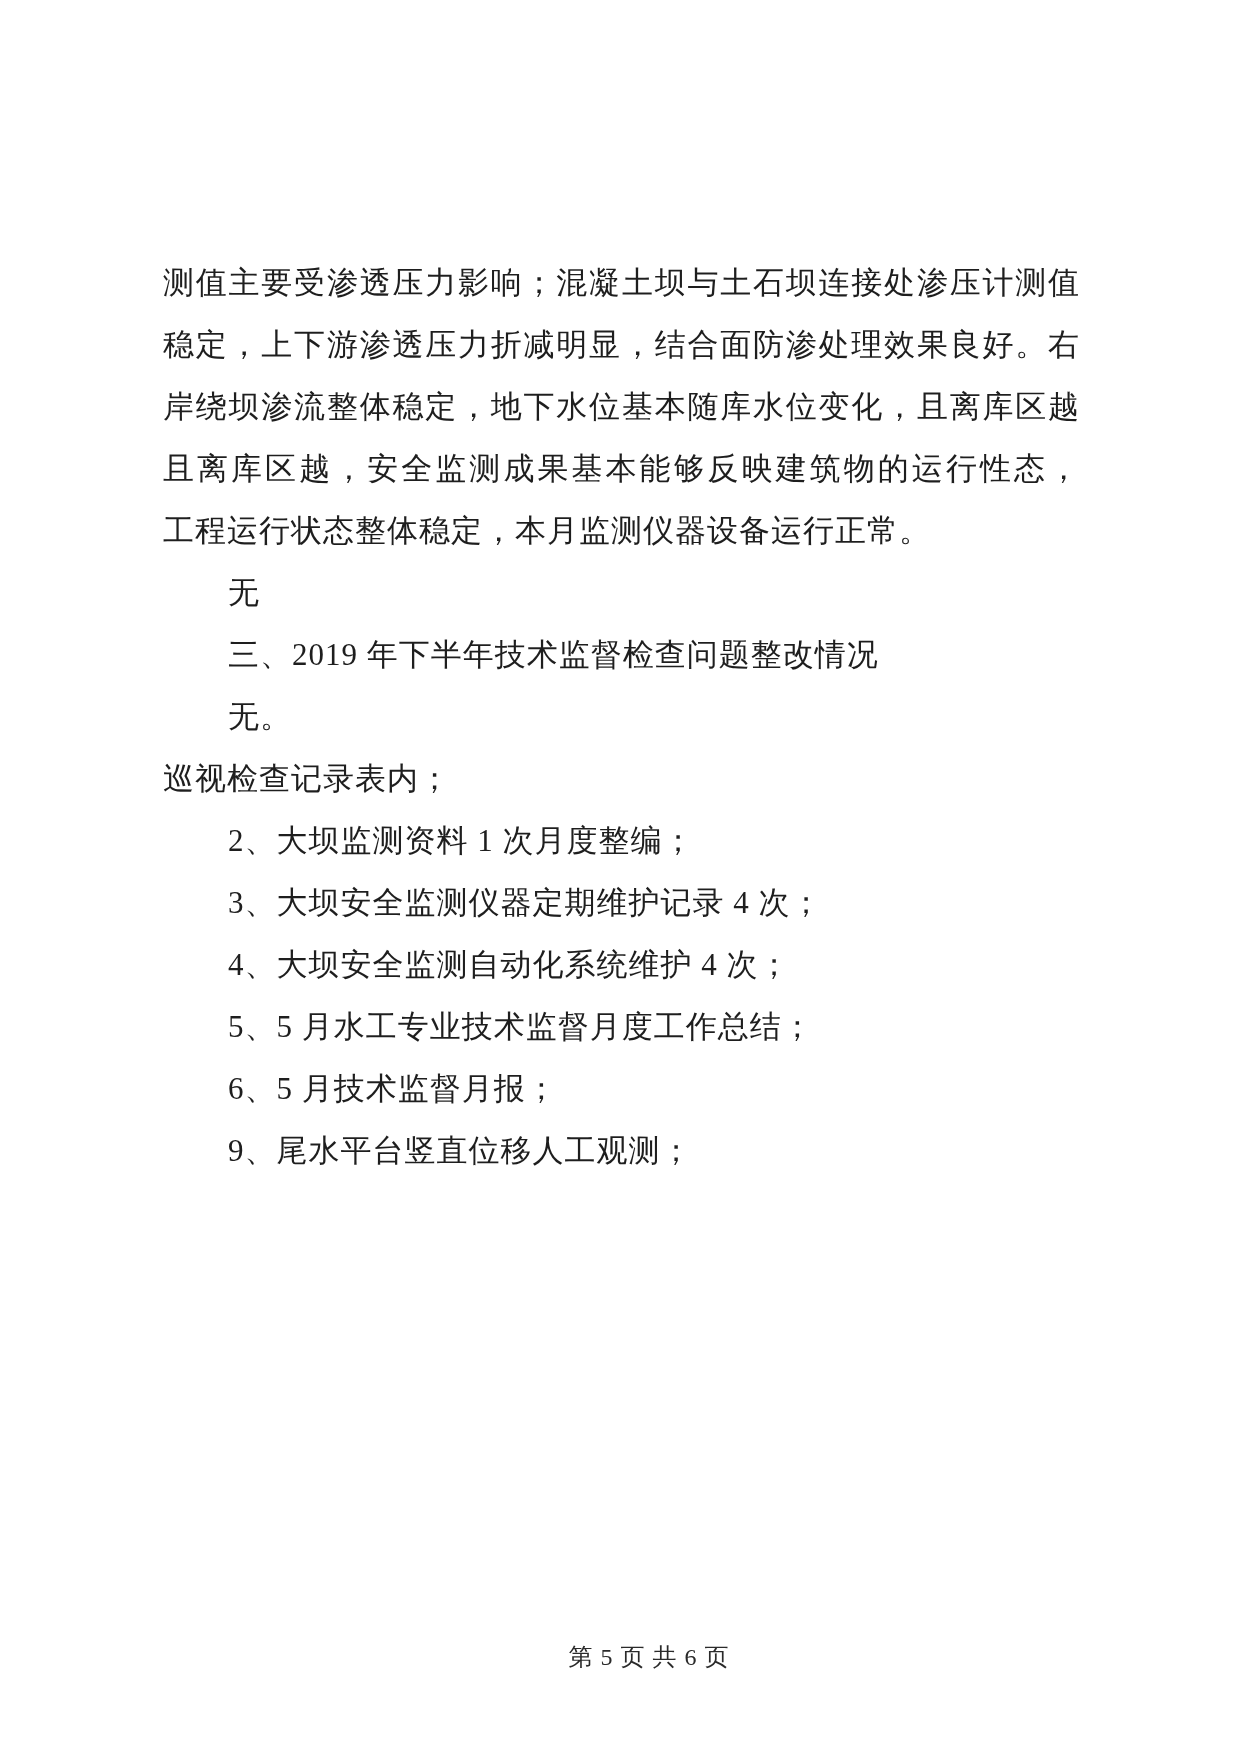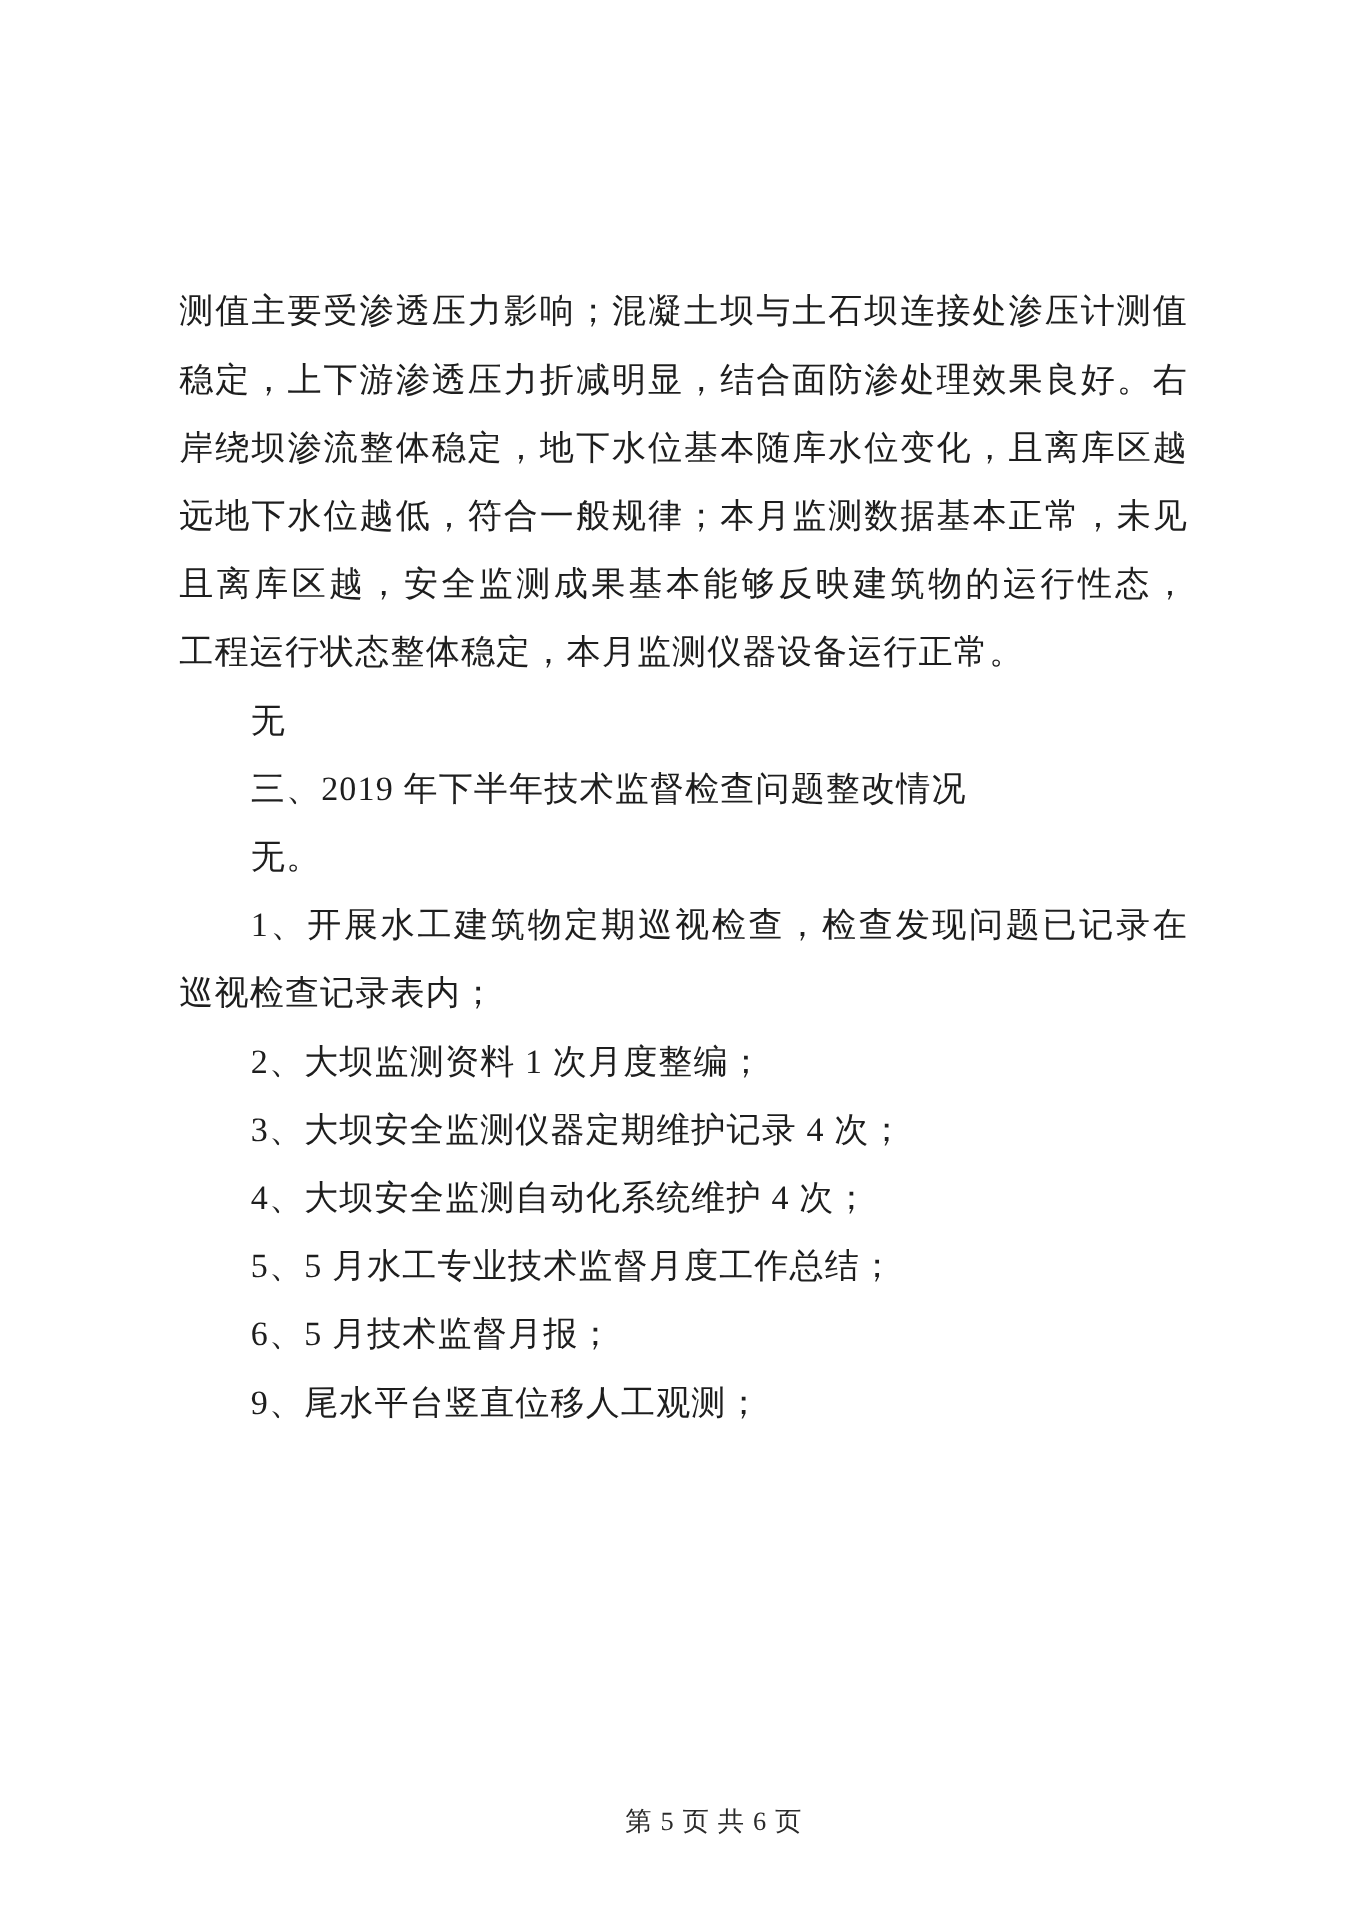"远地下水位越低，符合一般规律；本月监测数据基本正常，未见" div.line { html: <div>远地下水位越低，符合一般规律；本月监测数据基本正常，未见</div> -> none }
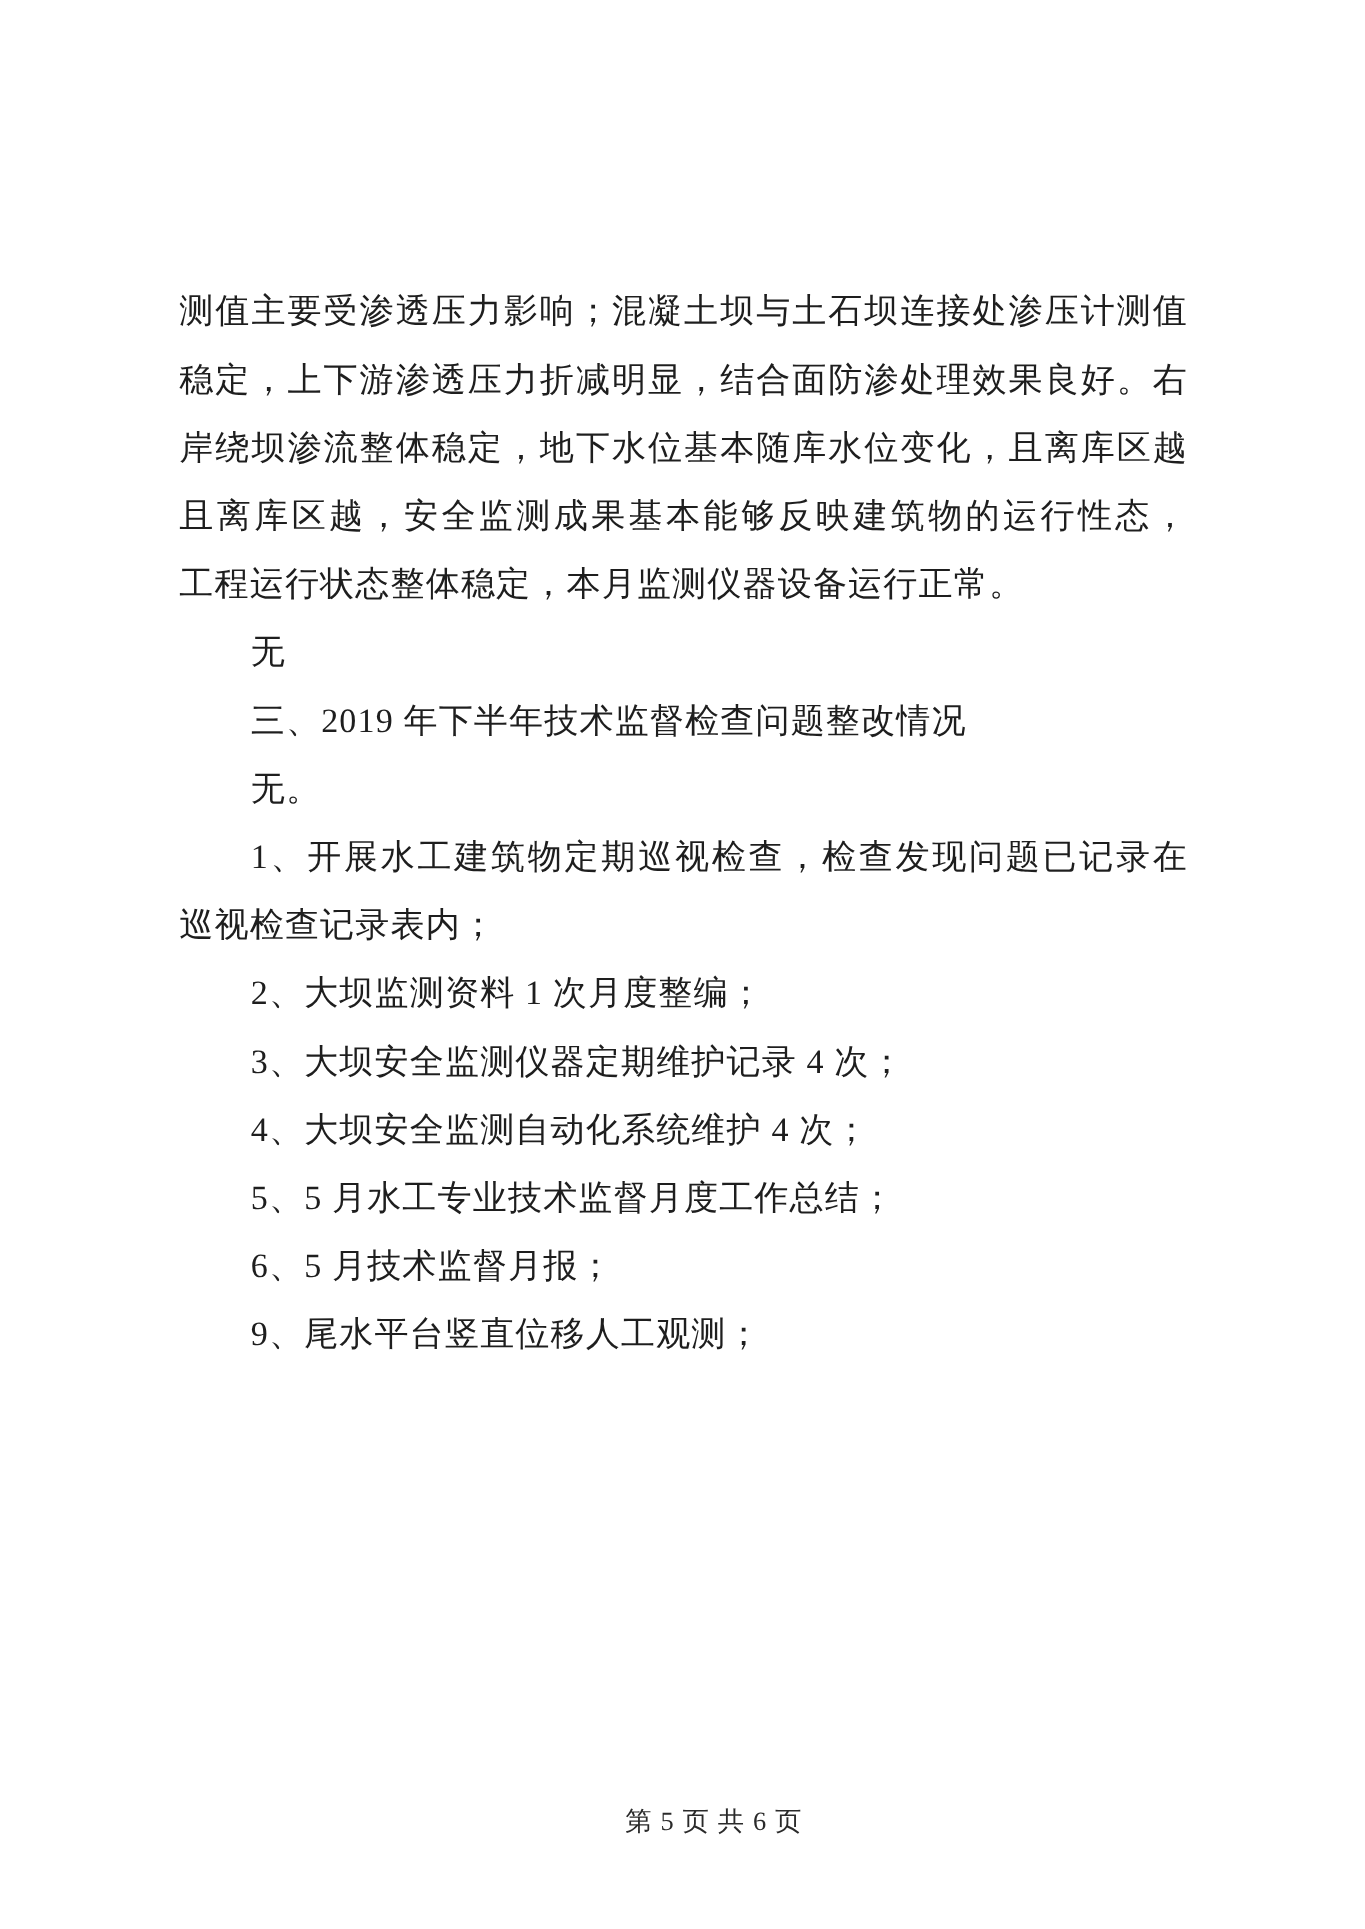"1、开展水工建筑物定期巡视检查，检查发现问题已记录在" div.line { html: <div>1、开展水工建筑物定期巡视检查，检查发现问题已记录在</div> -> none }
